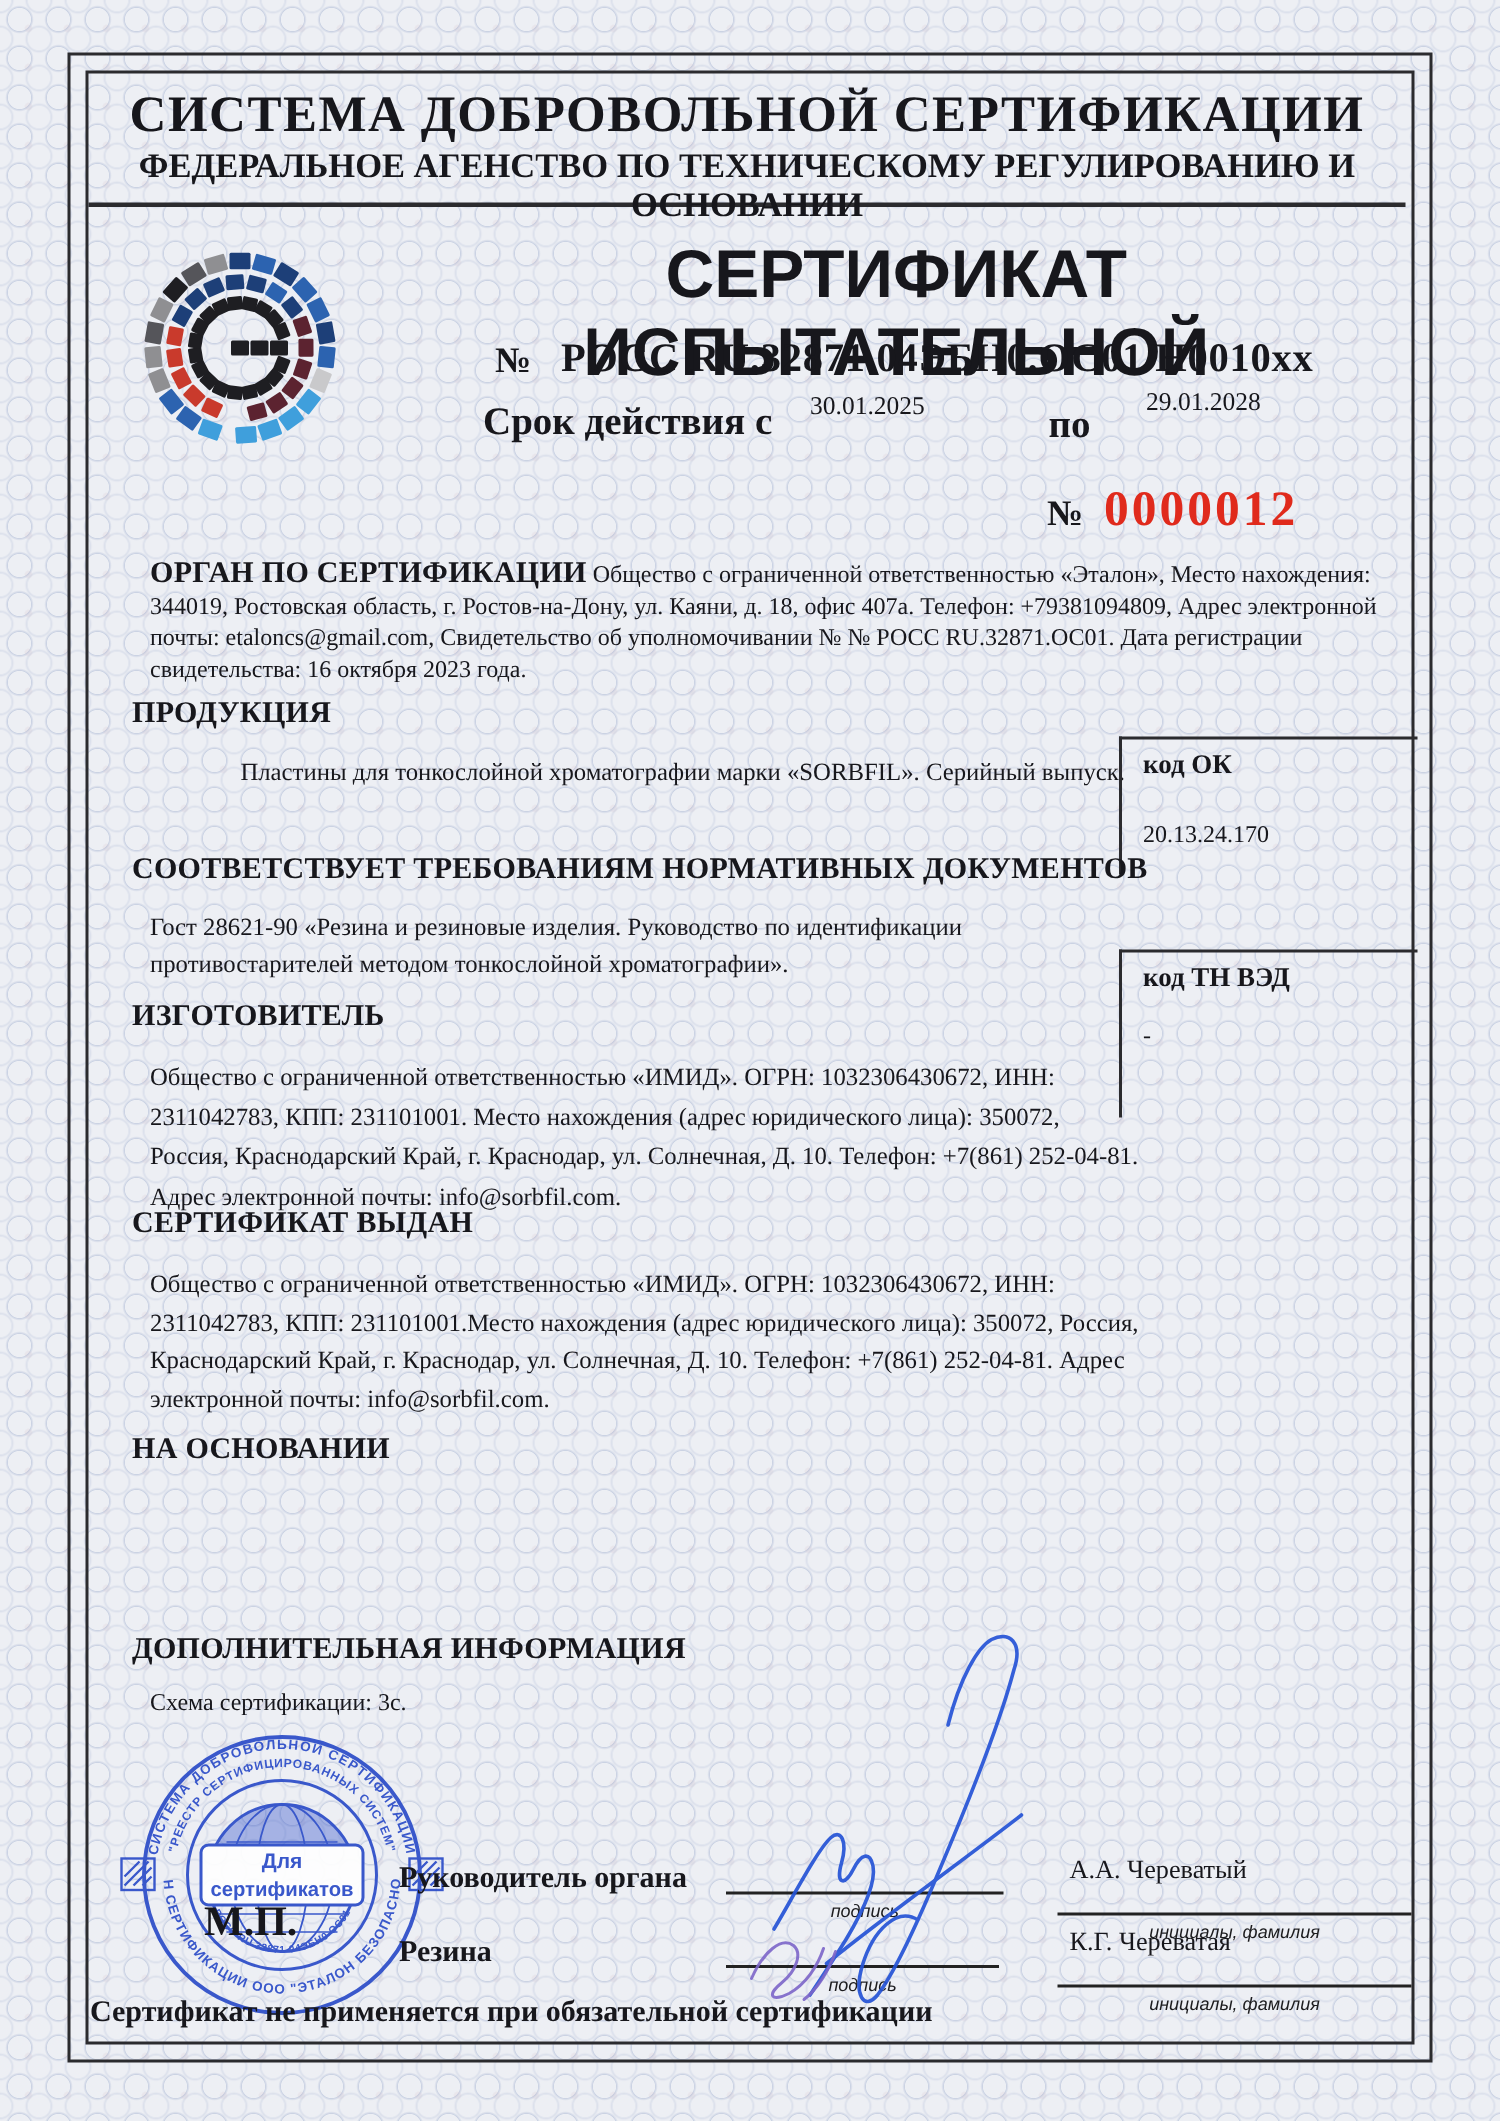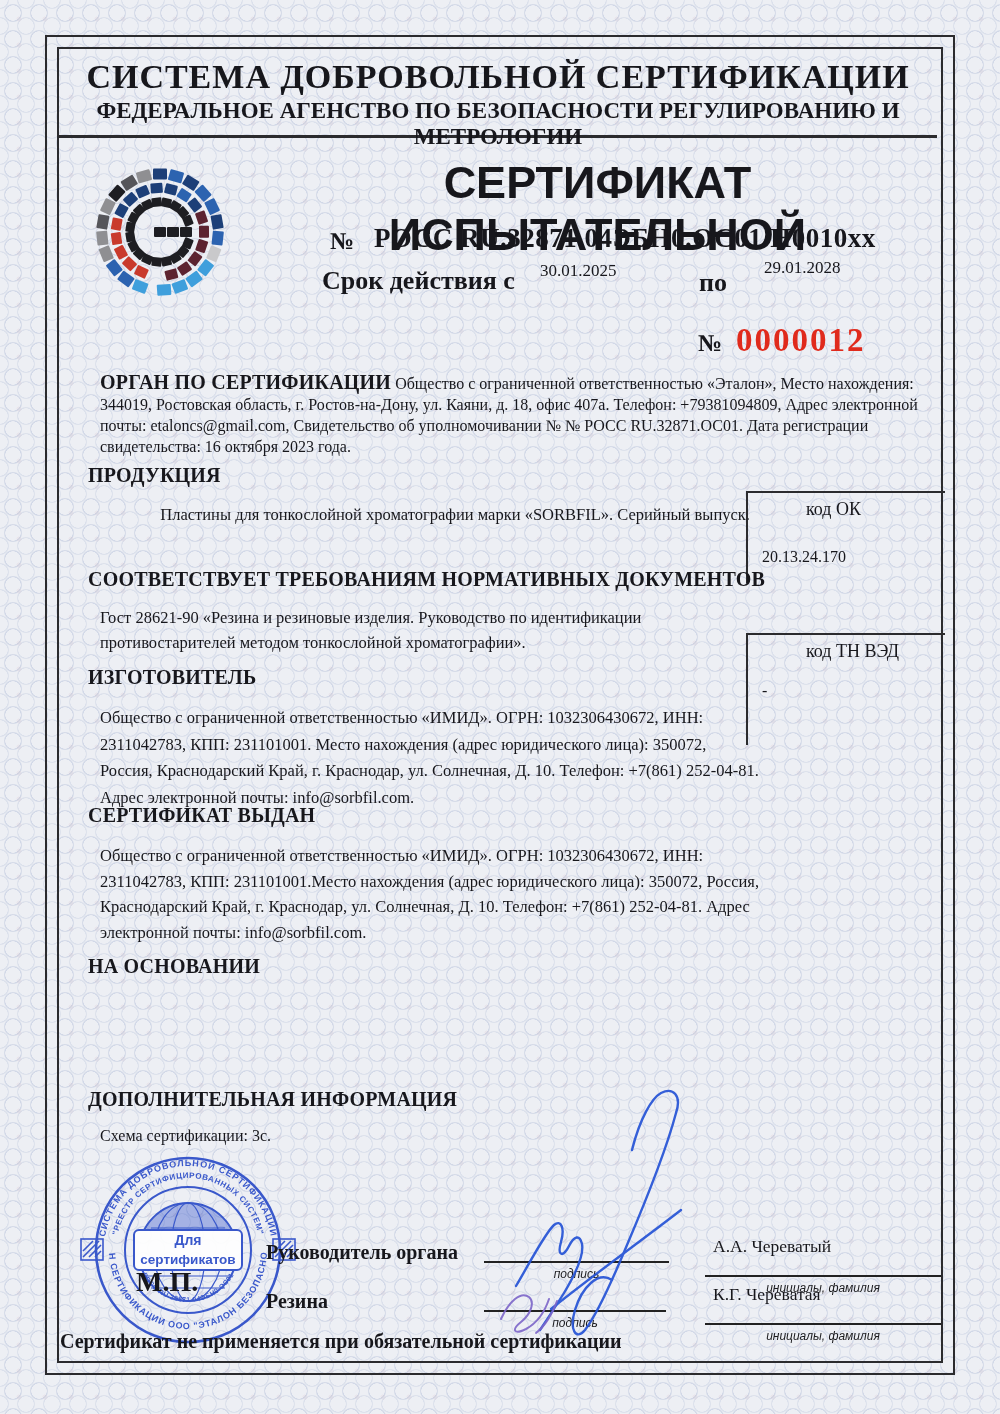"ФЕДЕРАЛЬНОЕ АГЕНСТВО ПО БЕЗОПАСНОСТИ" div.header-l2 { text: БЕЗОПАСНОСТИ РЕГУЛИРОВАНИЮ И МЕТРОЛОГИИ -> ТЕХНИЧЕСКОМУ РЕГУЛИРОВАНИЮ И ОСНОВАНИИ }
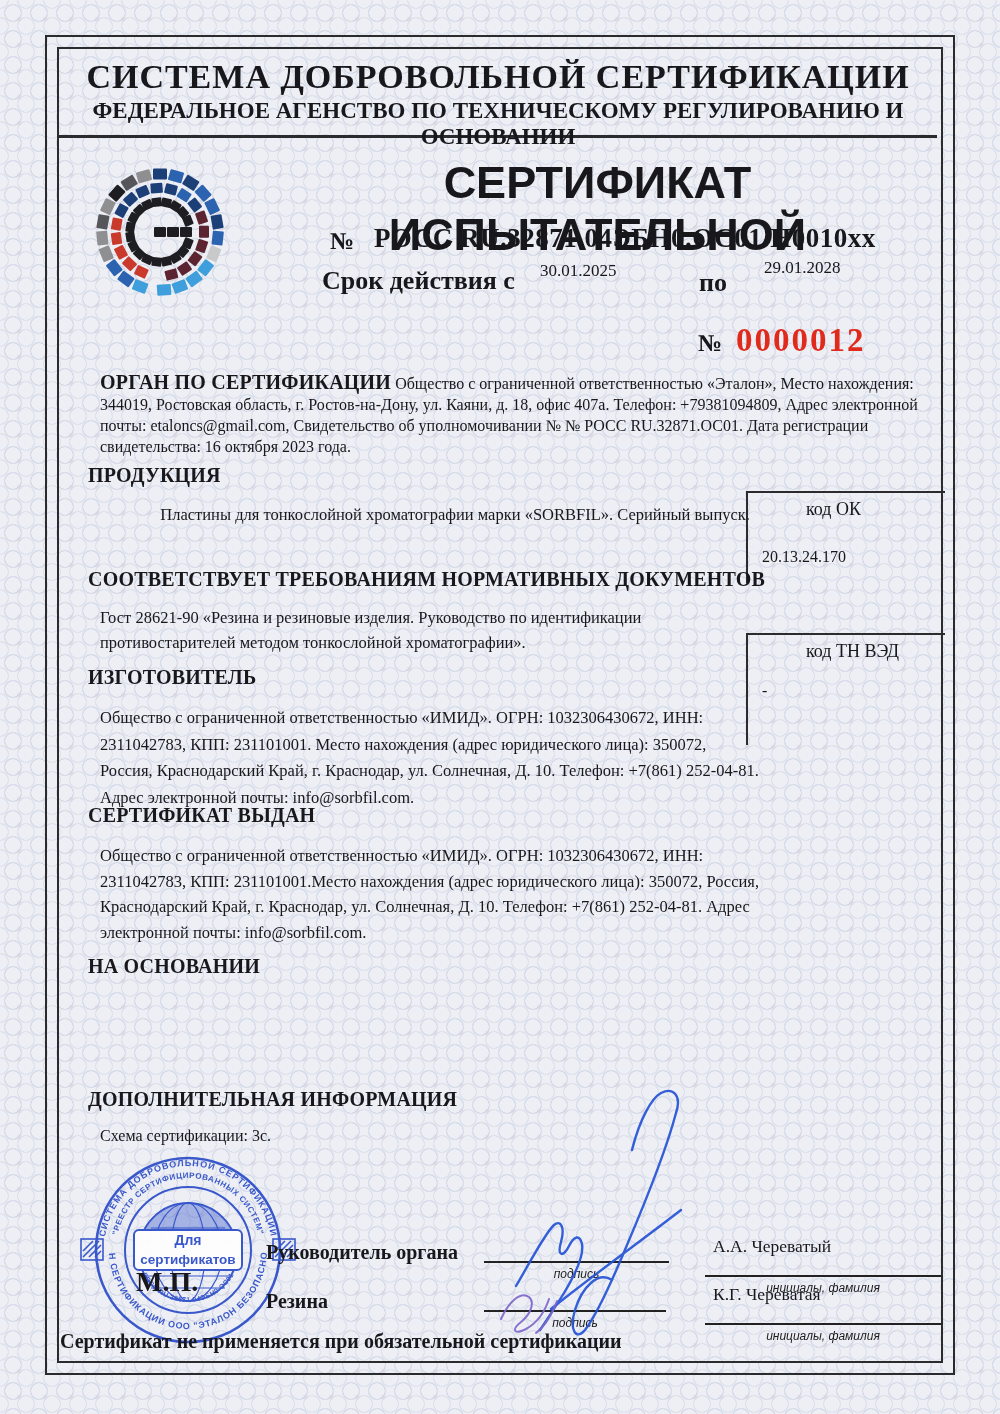"код ОК" .code-label { font-weight: normal -> bold; margin-left: 44px -> none }
